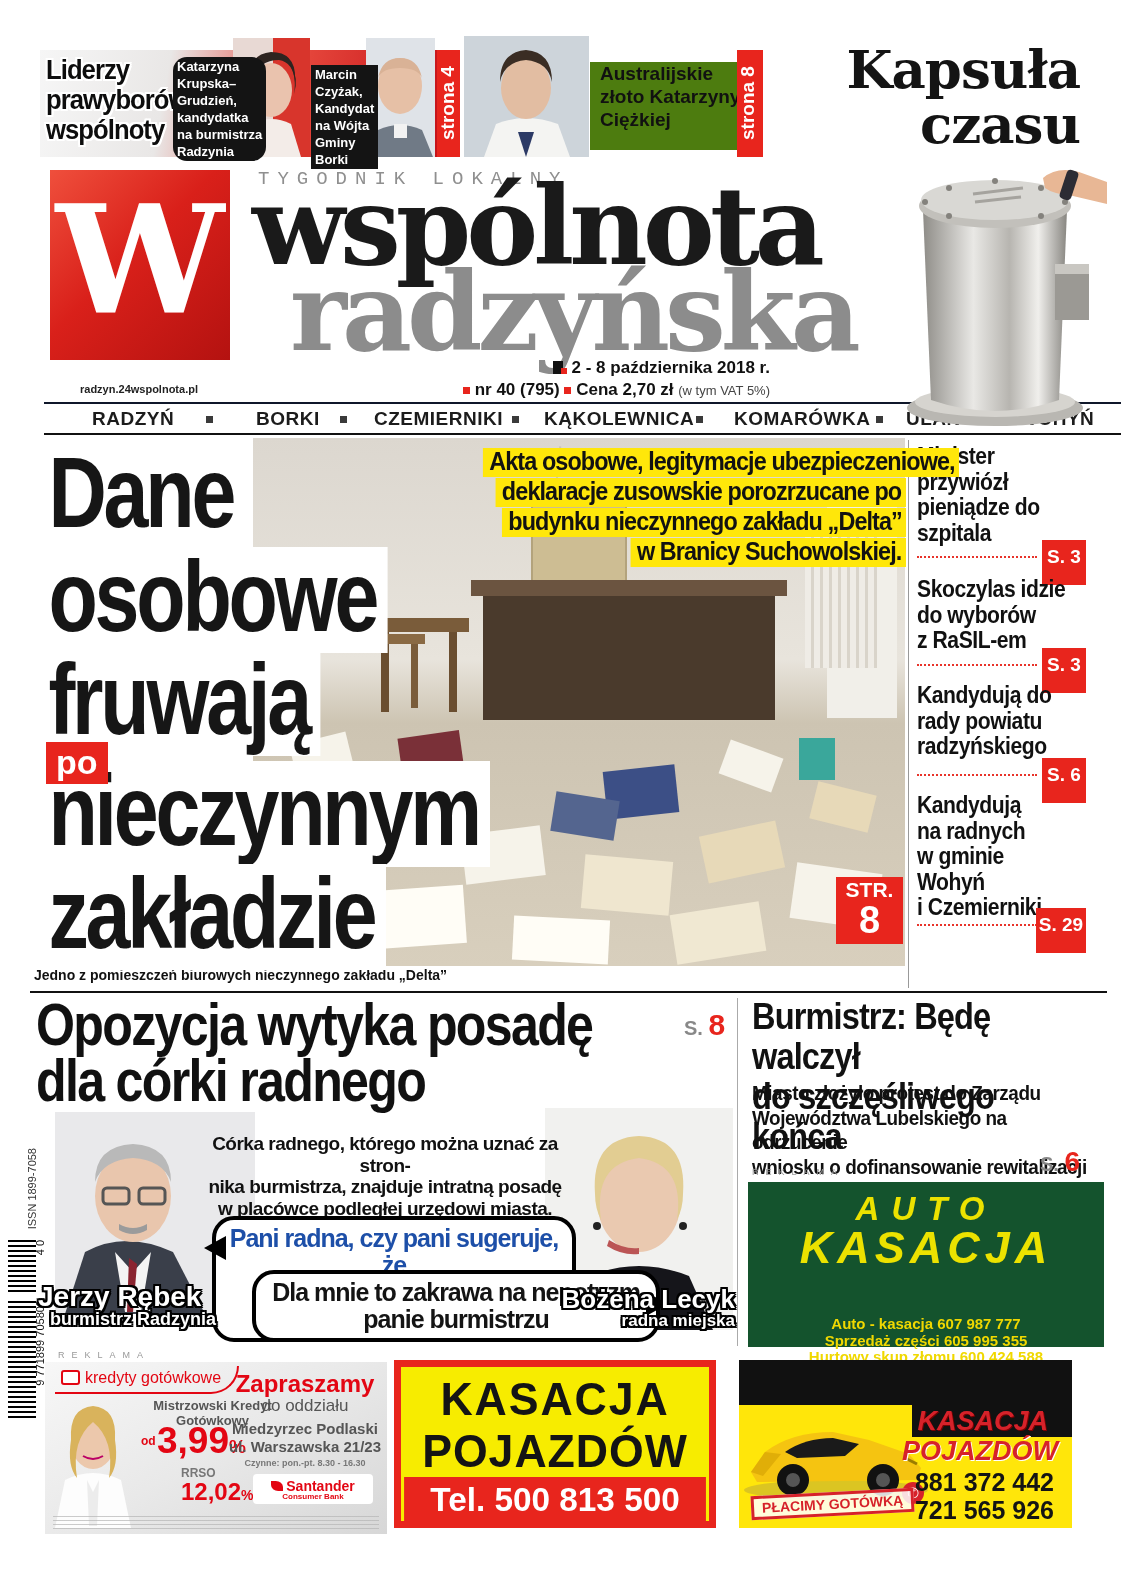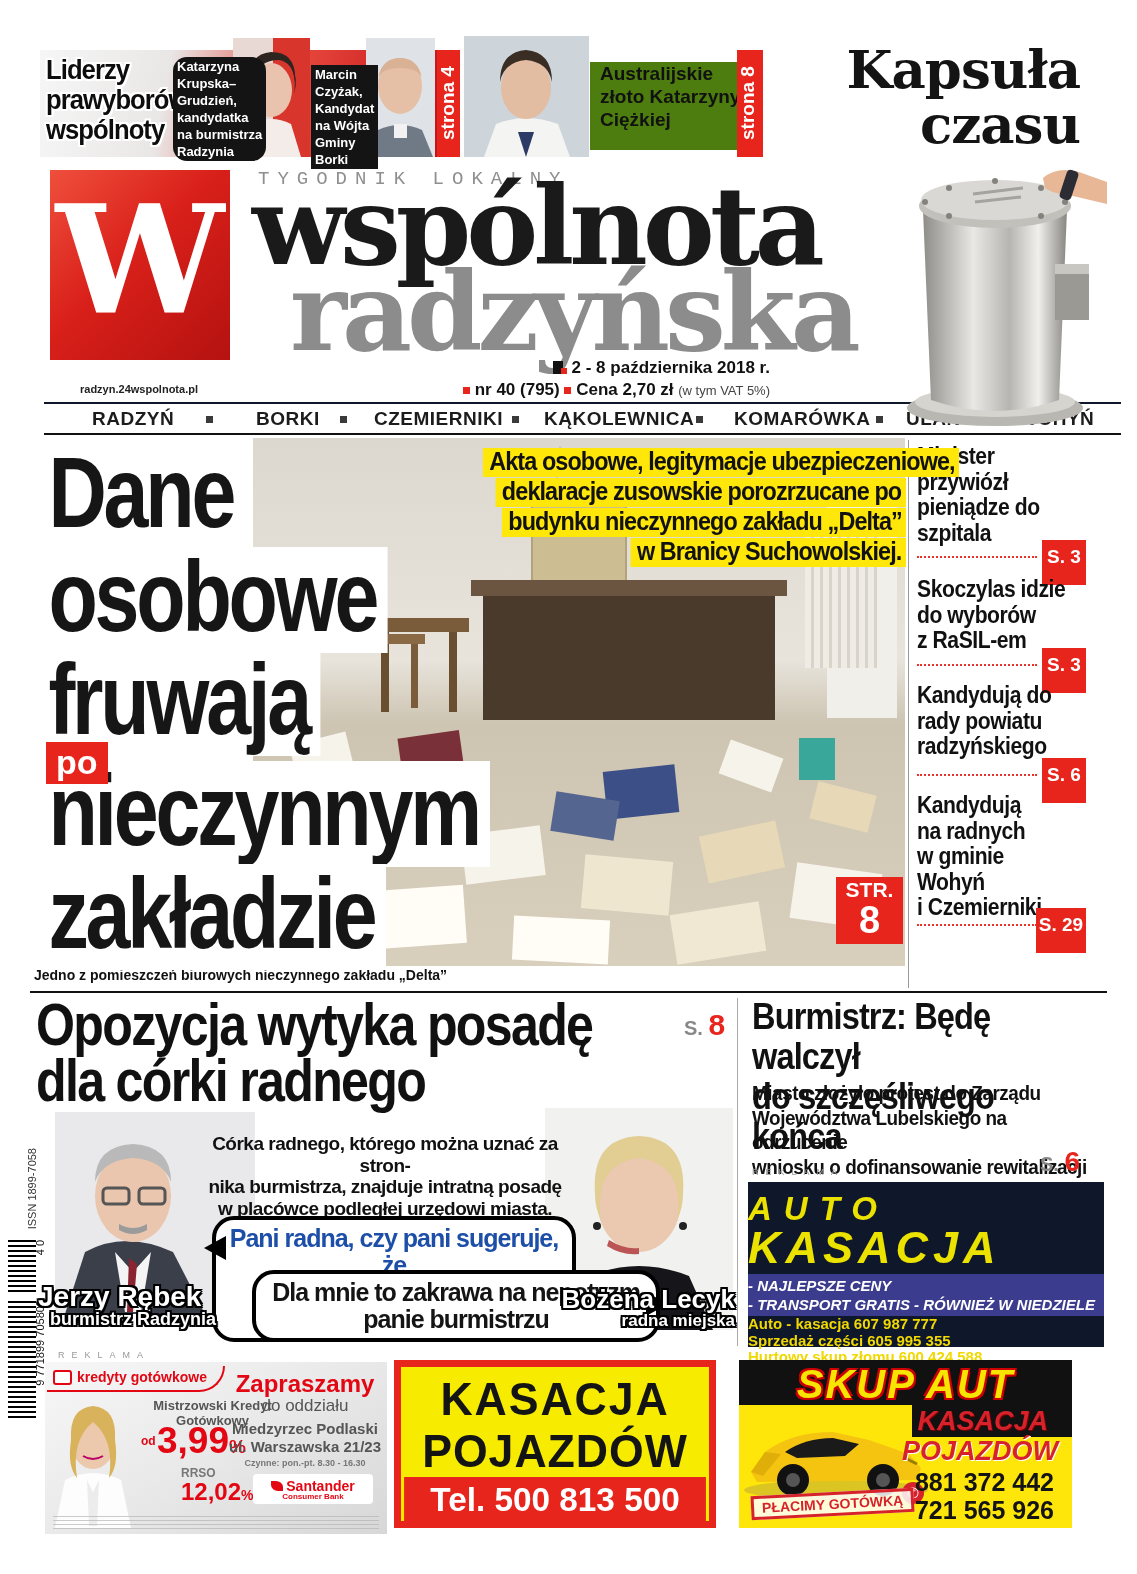"AUTO" #autoad { background: #0f172a -> #14532d; text-align: left -> center }
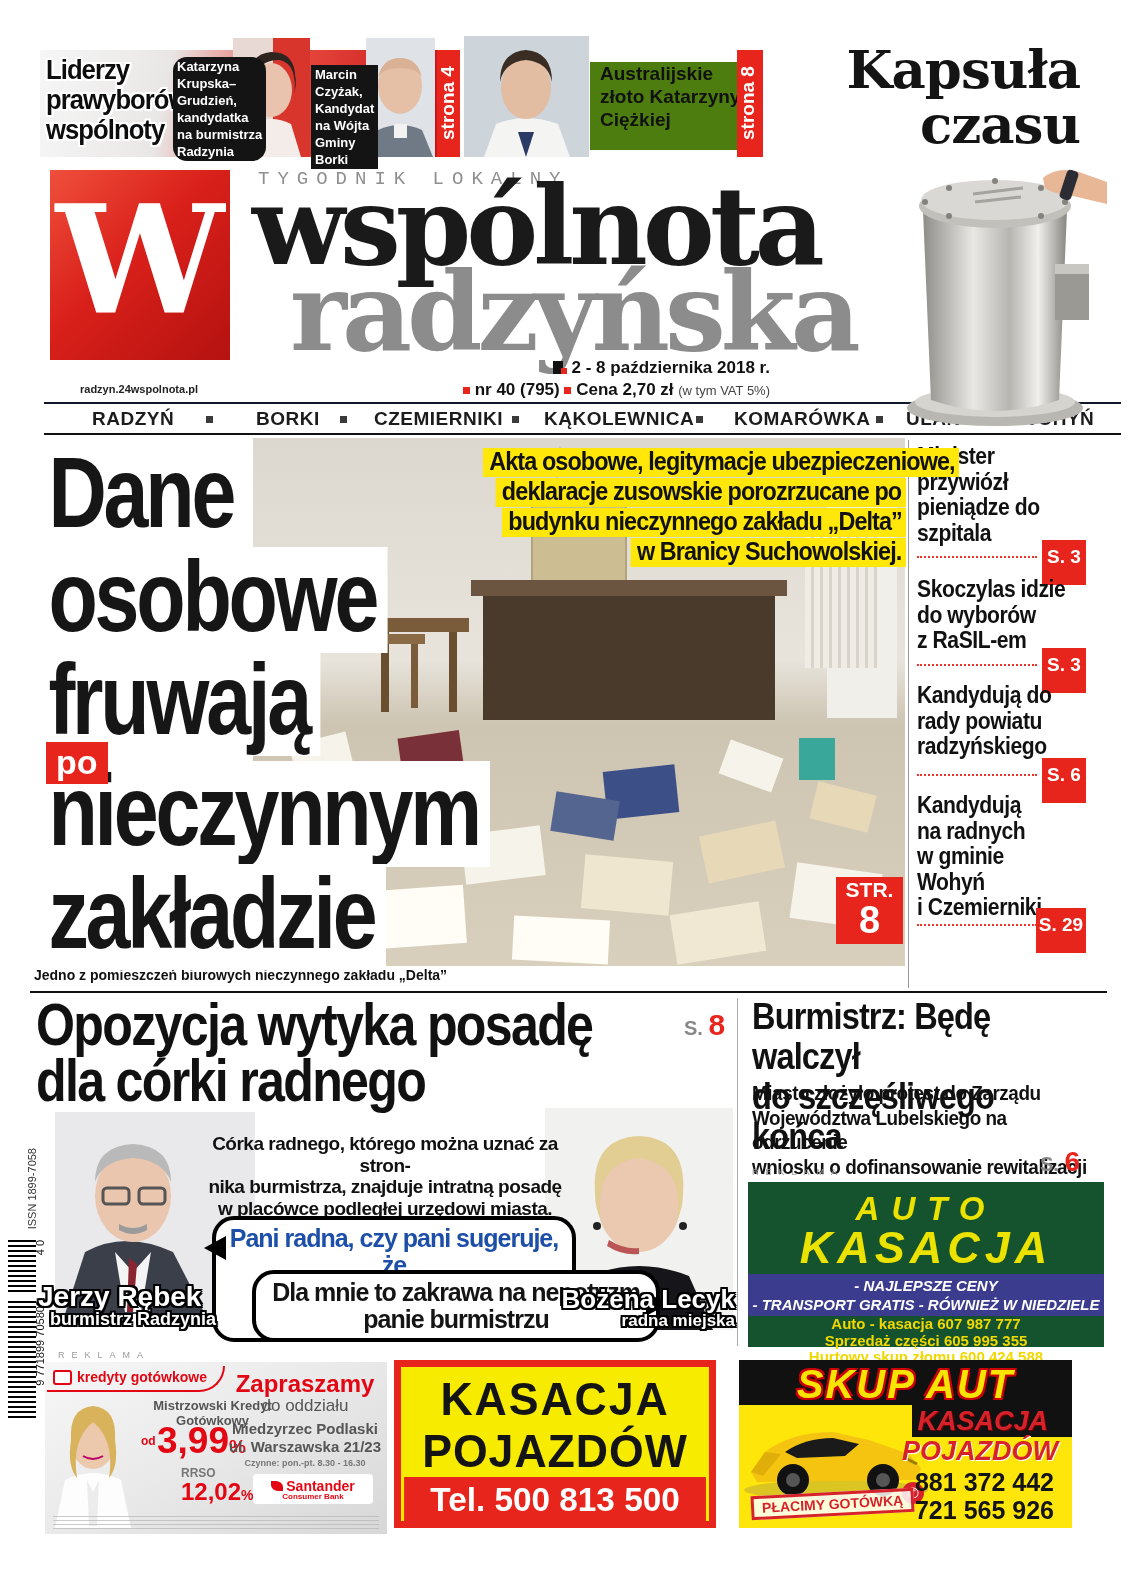"- NAJLEPSZE CENY" div.abs { html: <div>- NAJLEPSZE CENY - TRANSPORT GRATIS - RÓWNIEŻ W NIEDZIELE</div> -> none }
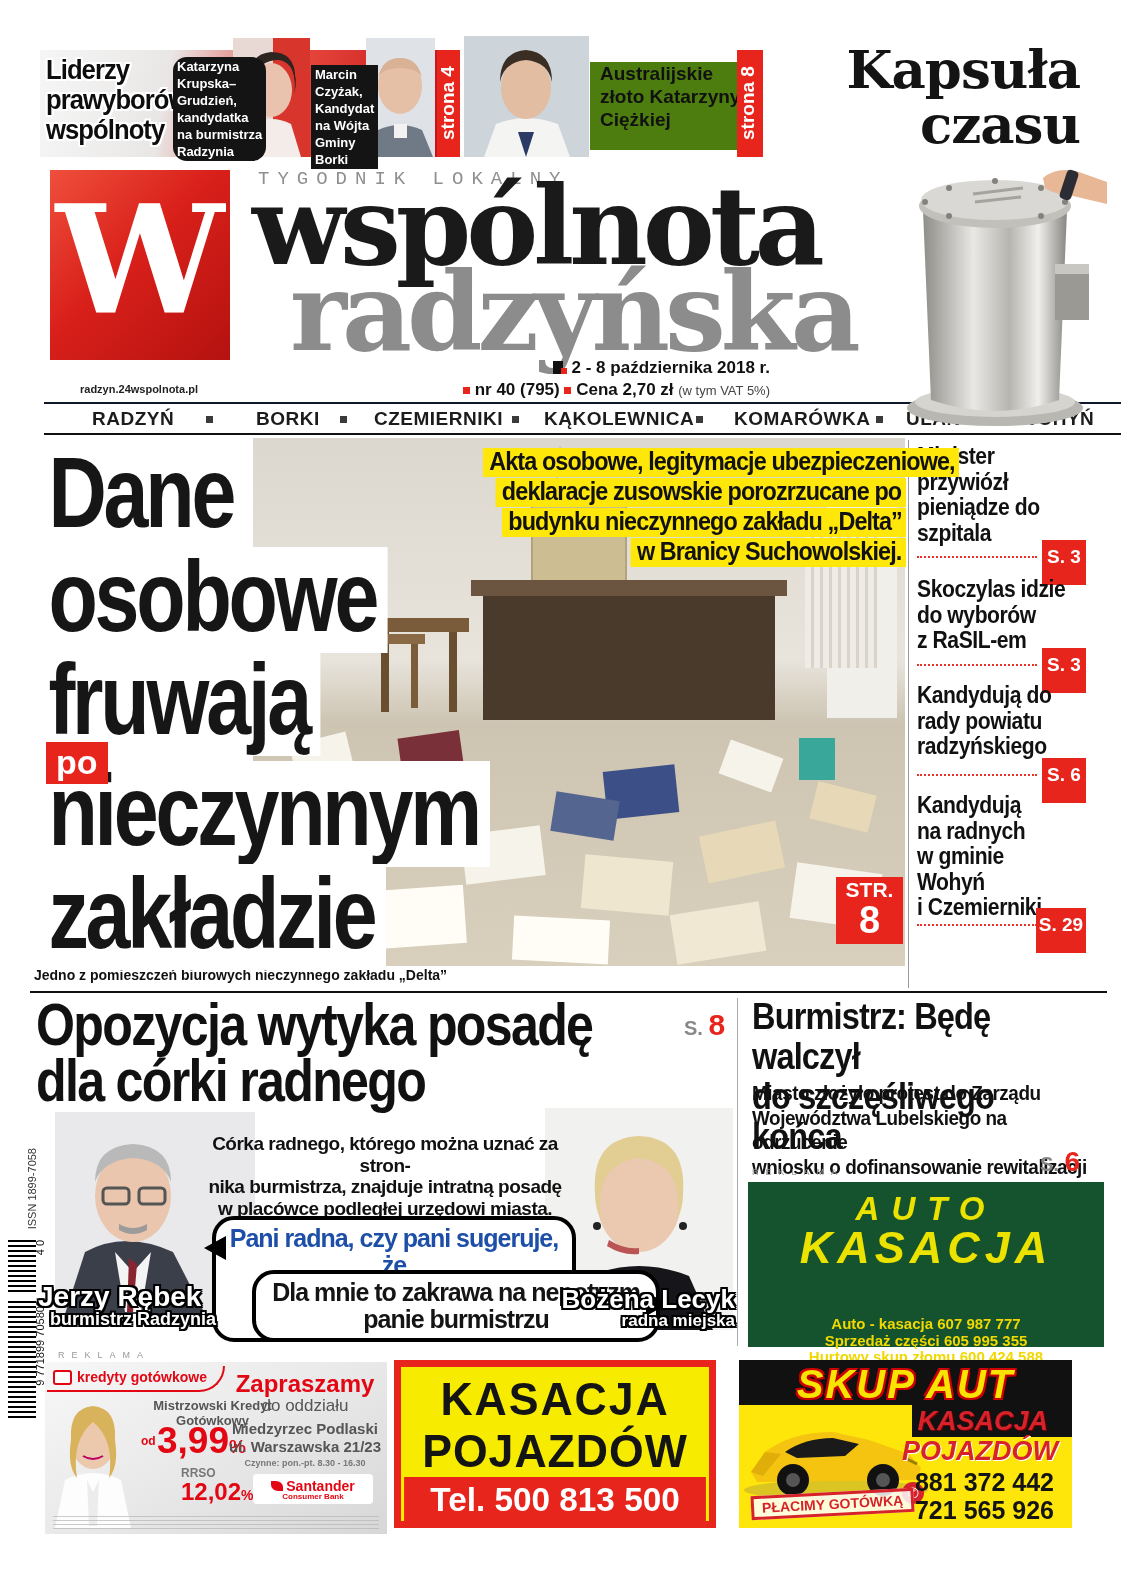"kredyty gotówkowe" #san-pill { font-size: 14px -> 16px; font-weight: 700 -> 400; left: 2px -> 10px }
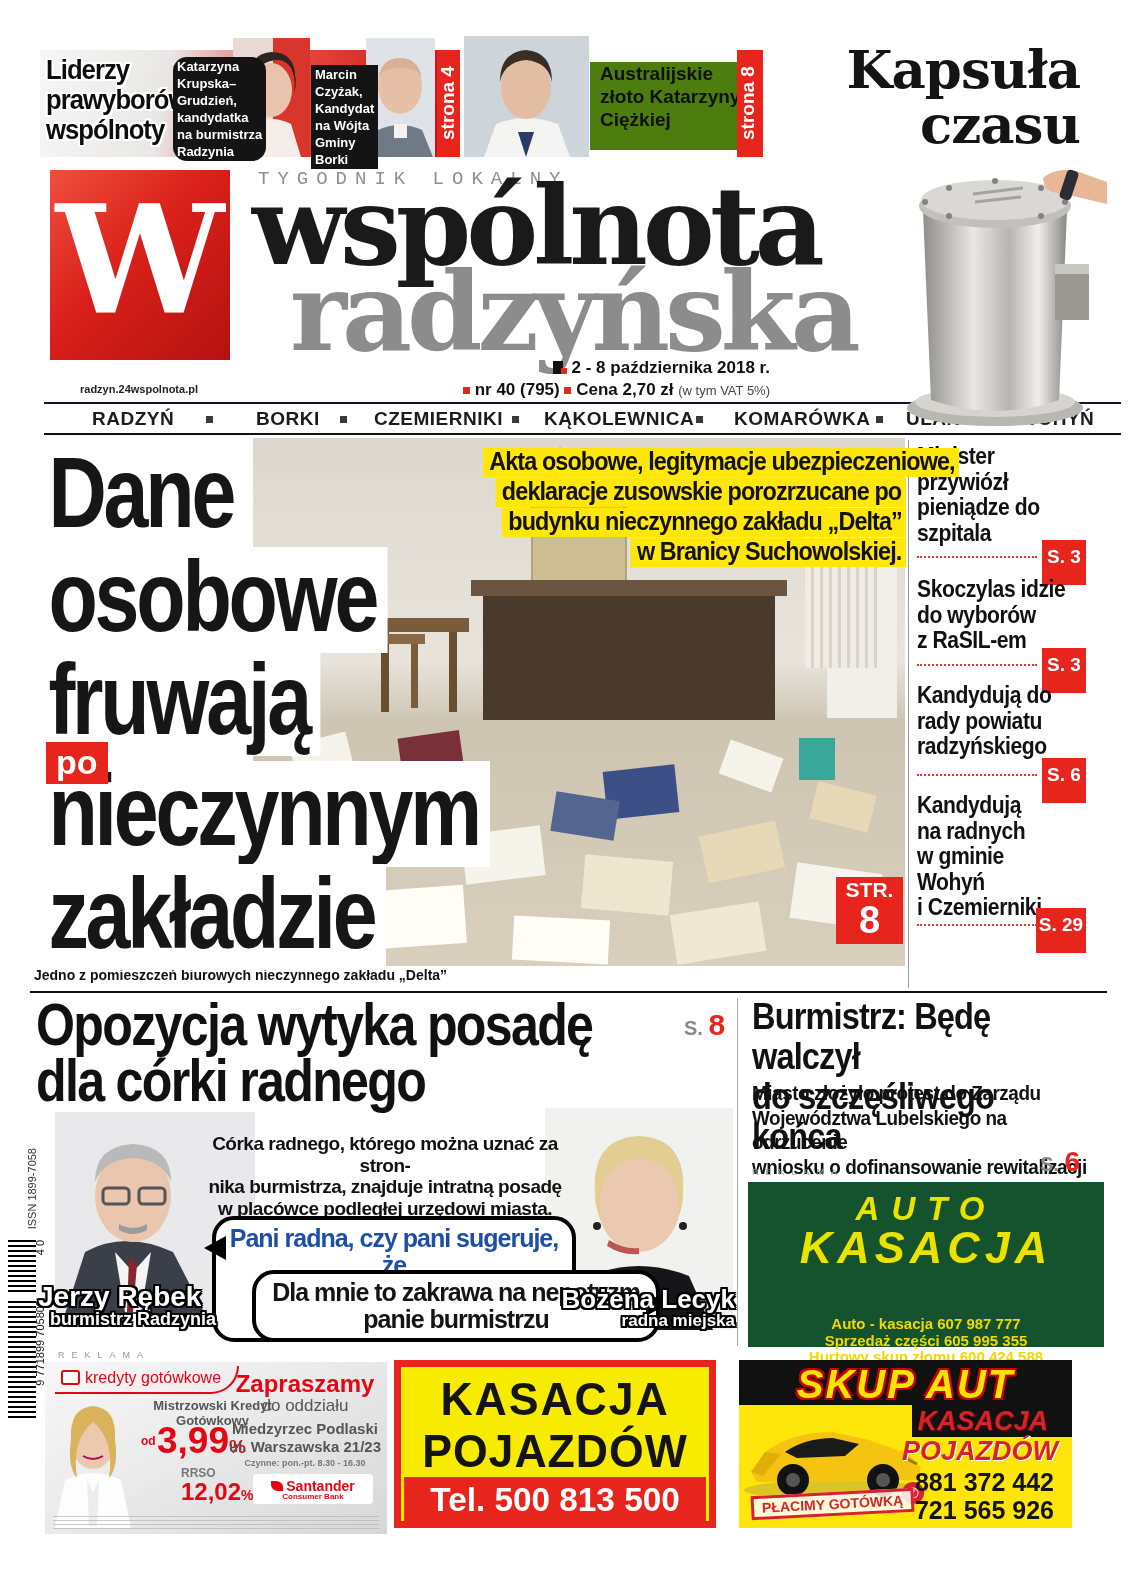"SKUP AUT" div.abs { html: <div>SKUP AUT</div> -> none }
